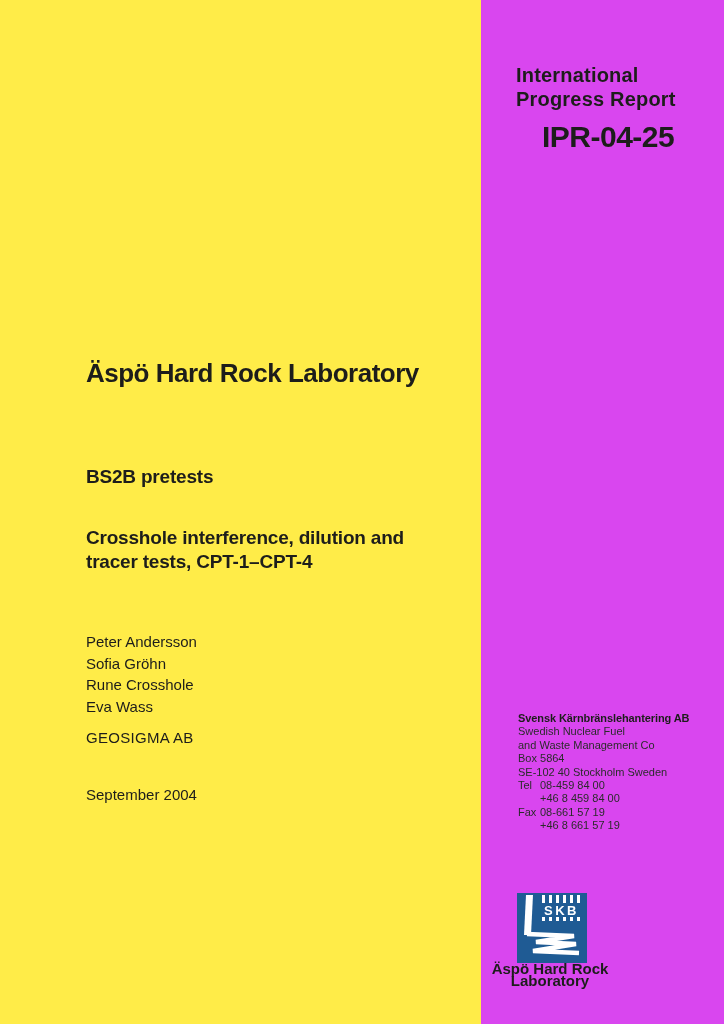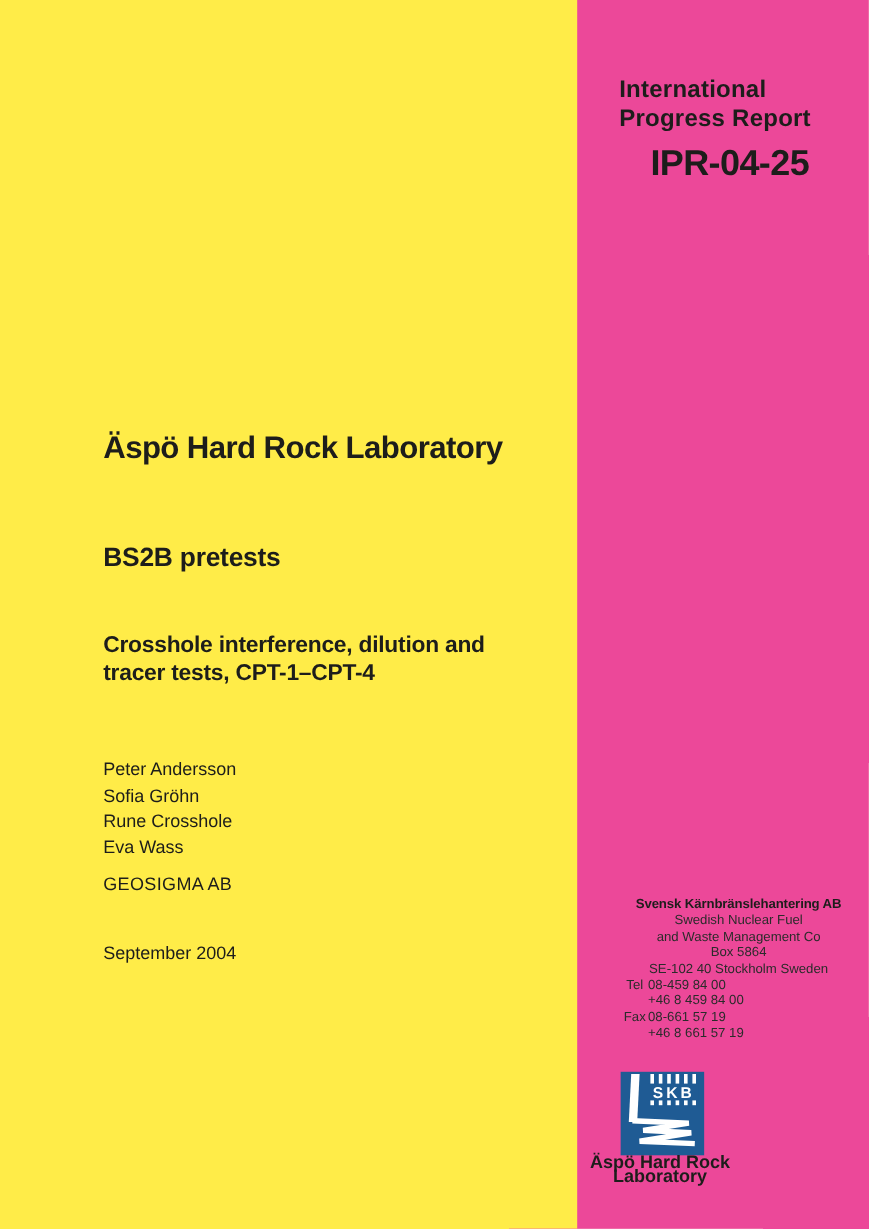"International" .page { background: #ec4899 -> #d946ef }
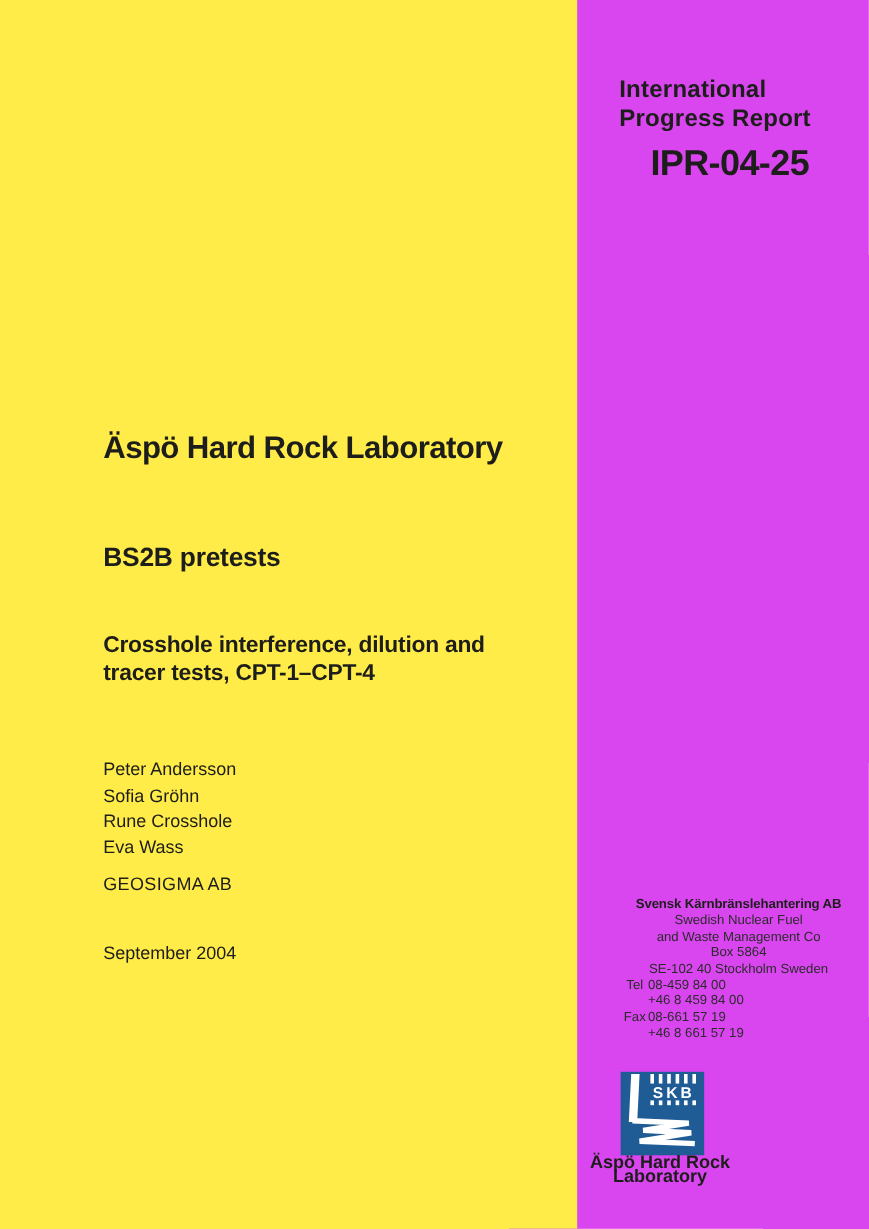"BS2B pretests" .cover-sub2 { font-size: 22px -> 19px; top: 452px -> 466px }
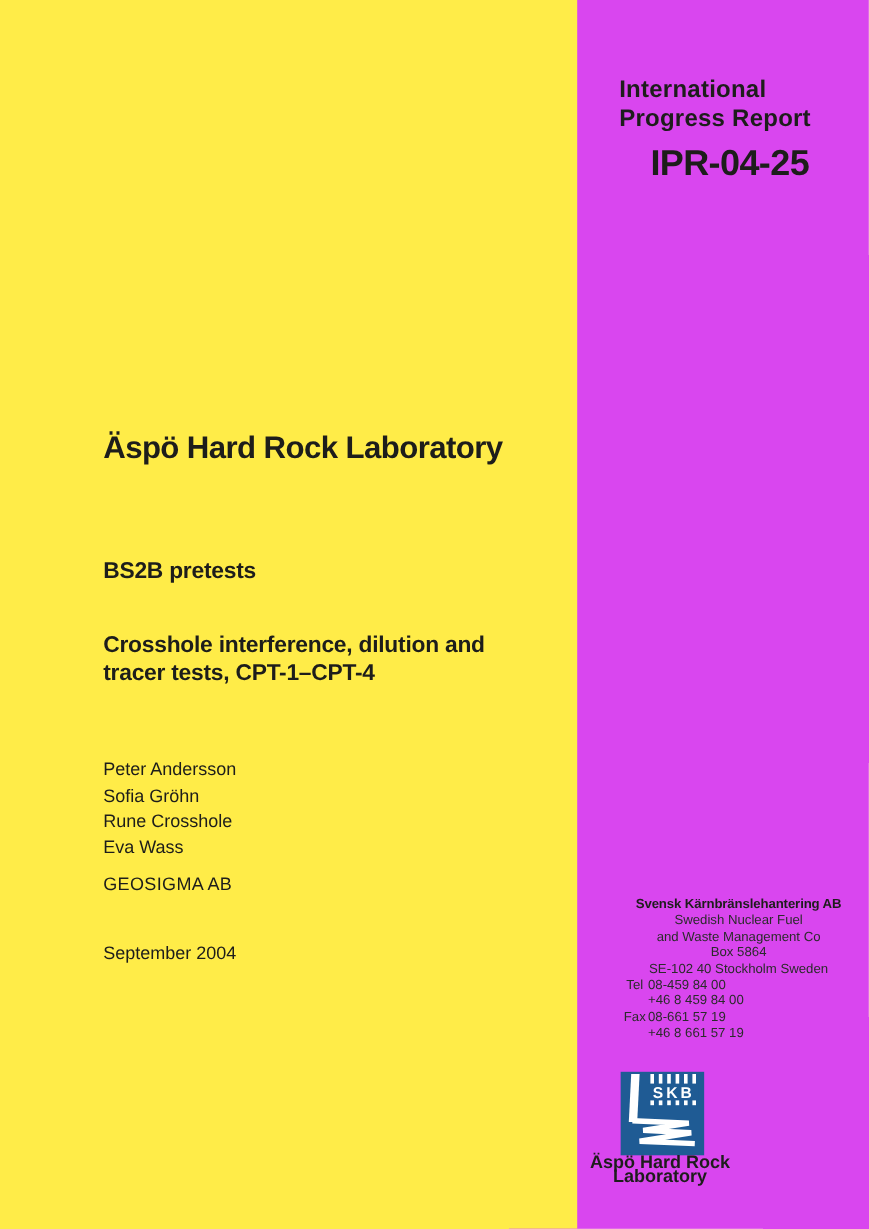"Svensk Kärnbränslehantering AB" .publisher { text-align: center -> none; top: 748px -> 712px }
